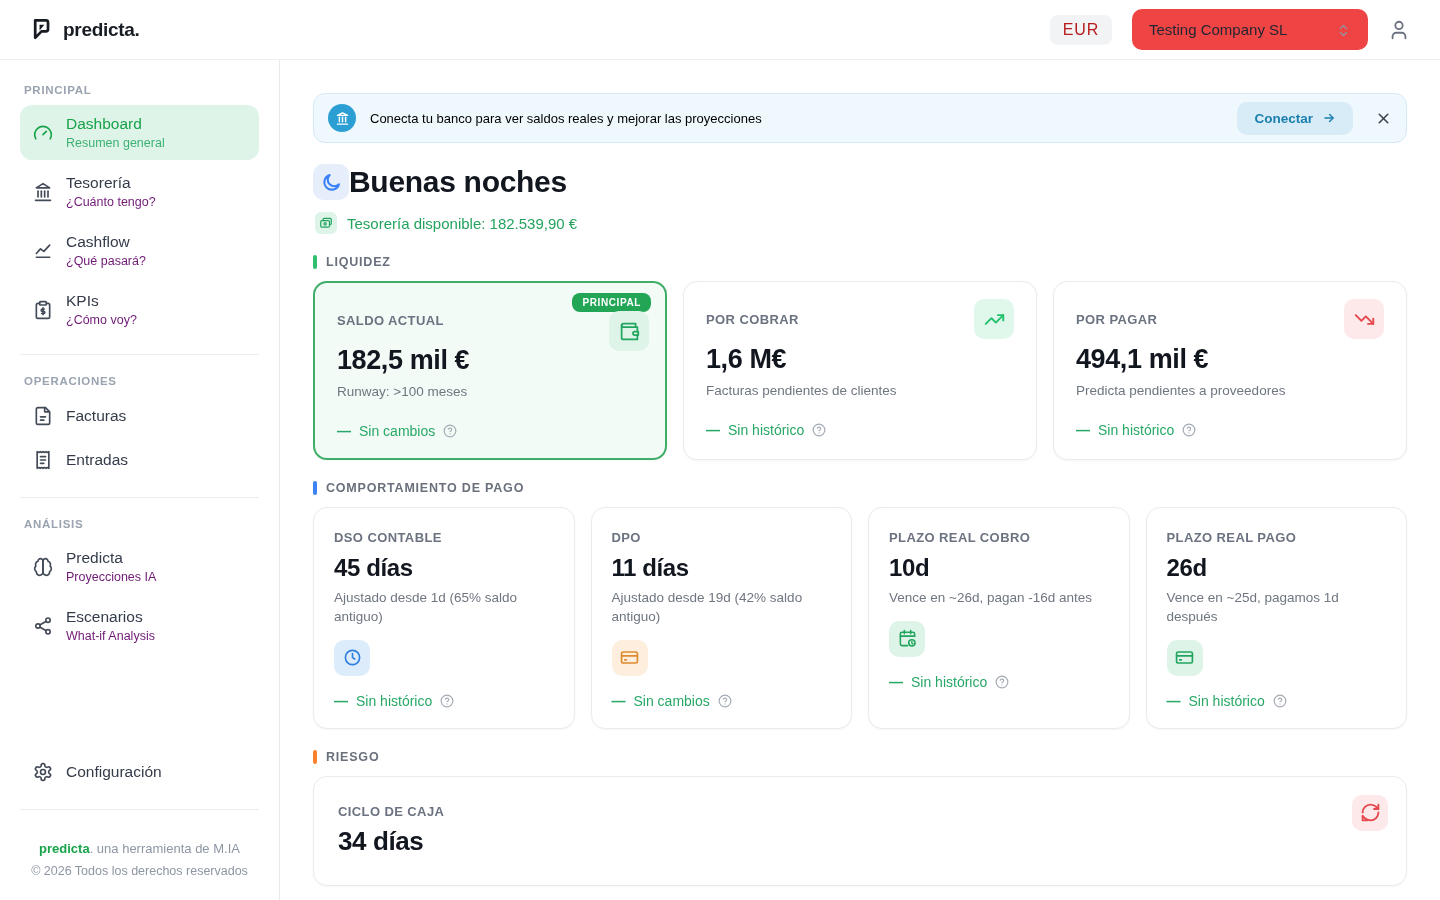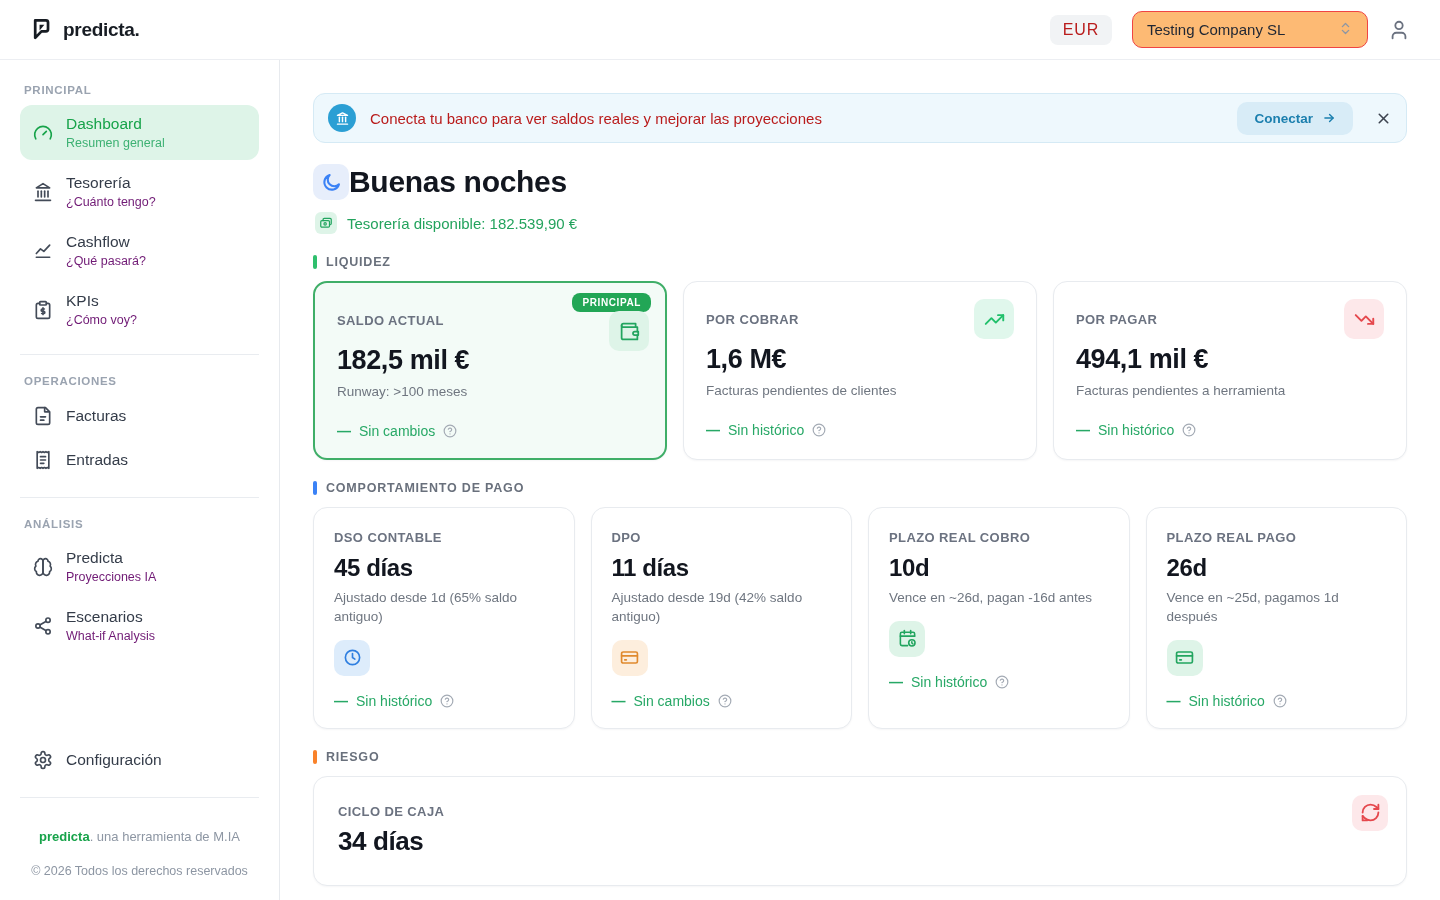"Testing Company SL" .company-select { align-items: flex-start -> flex-end; background: #fdba74 -> #ef4444; border: 1px solid #ef4444 -> 3px solid #ef4444 }
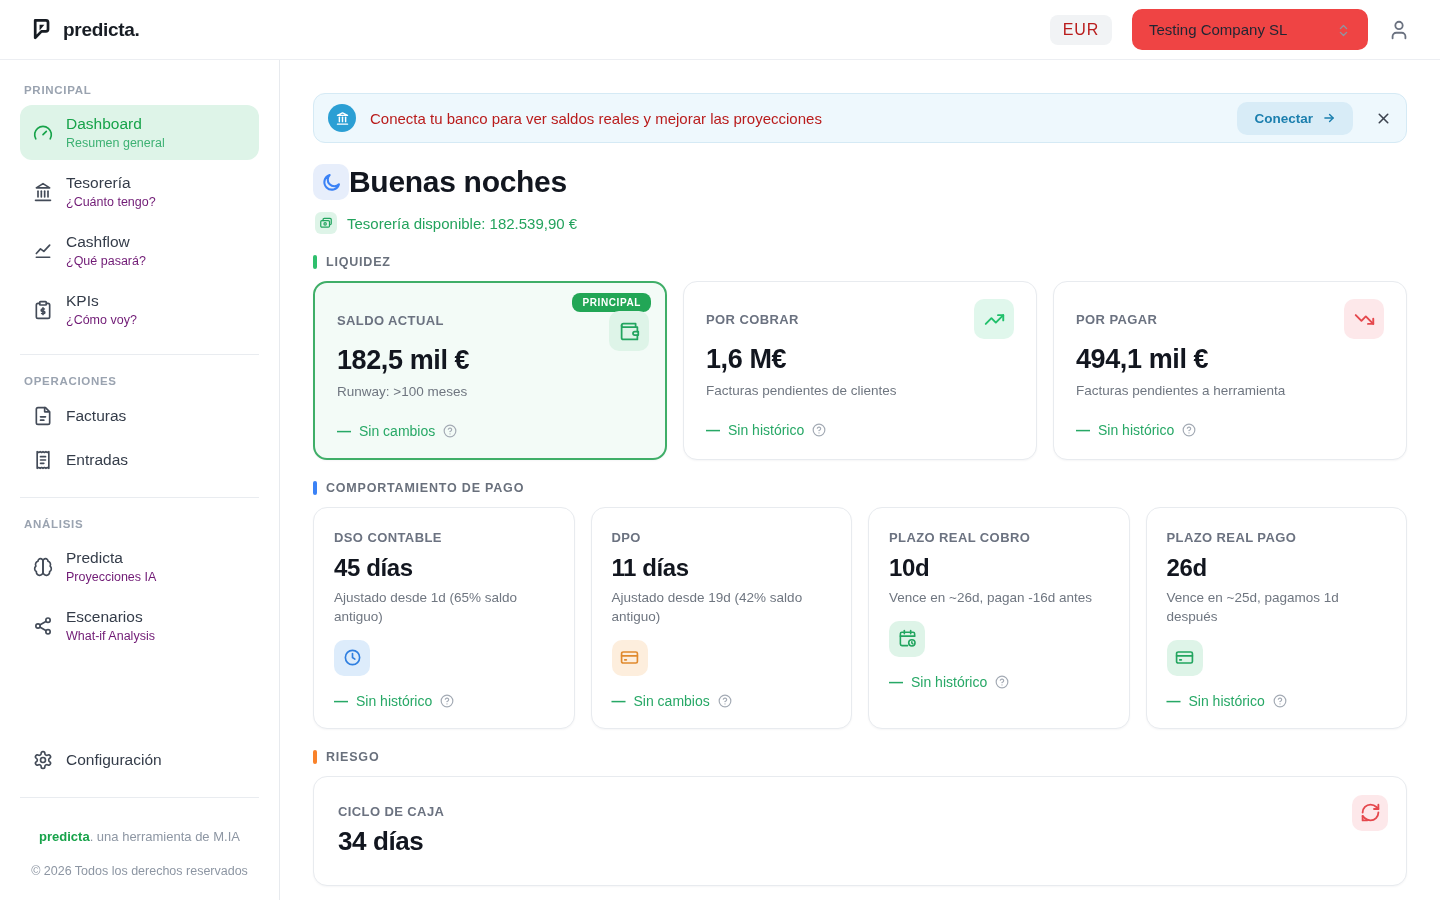"Conecta tu banco para ver" .banner-msg { color: #b91c1c -> #000000; font-size: 15px -> 13px }
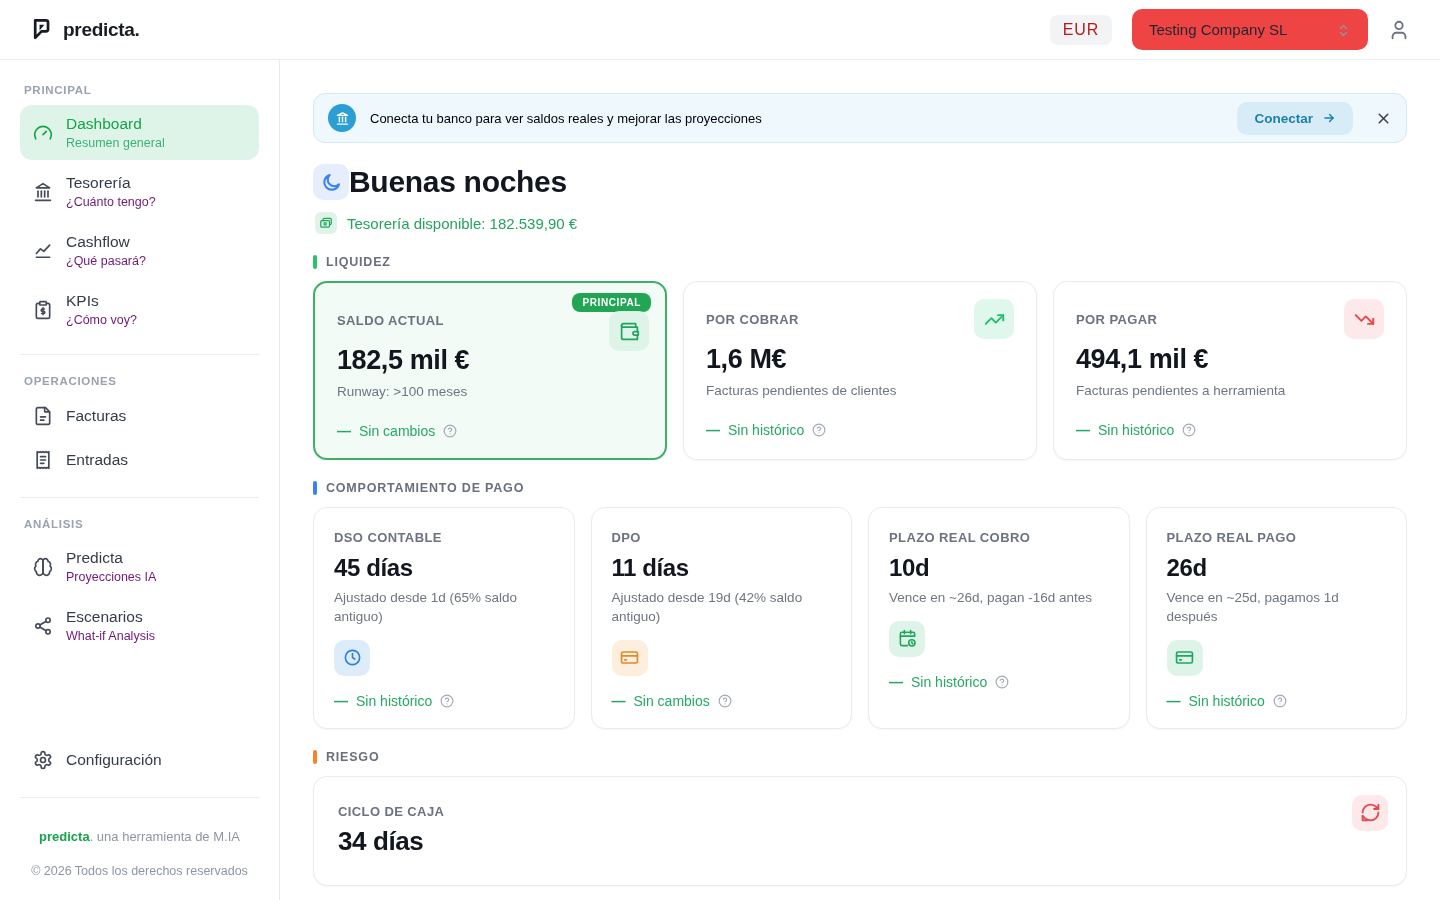"Facturas pendientes a herramienta" div.ksub { text: Facturas pendientes a herramienta -> Predicta pendientes a proveedores }
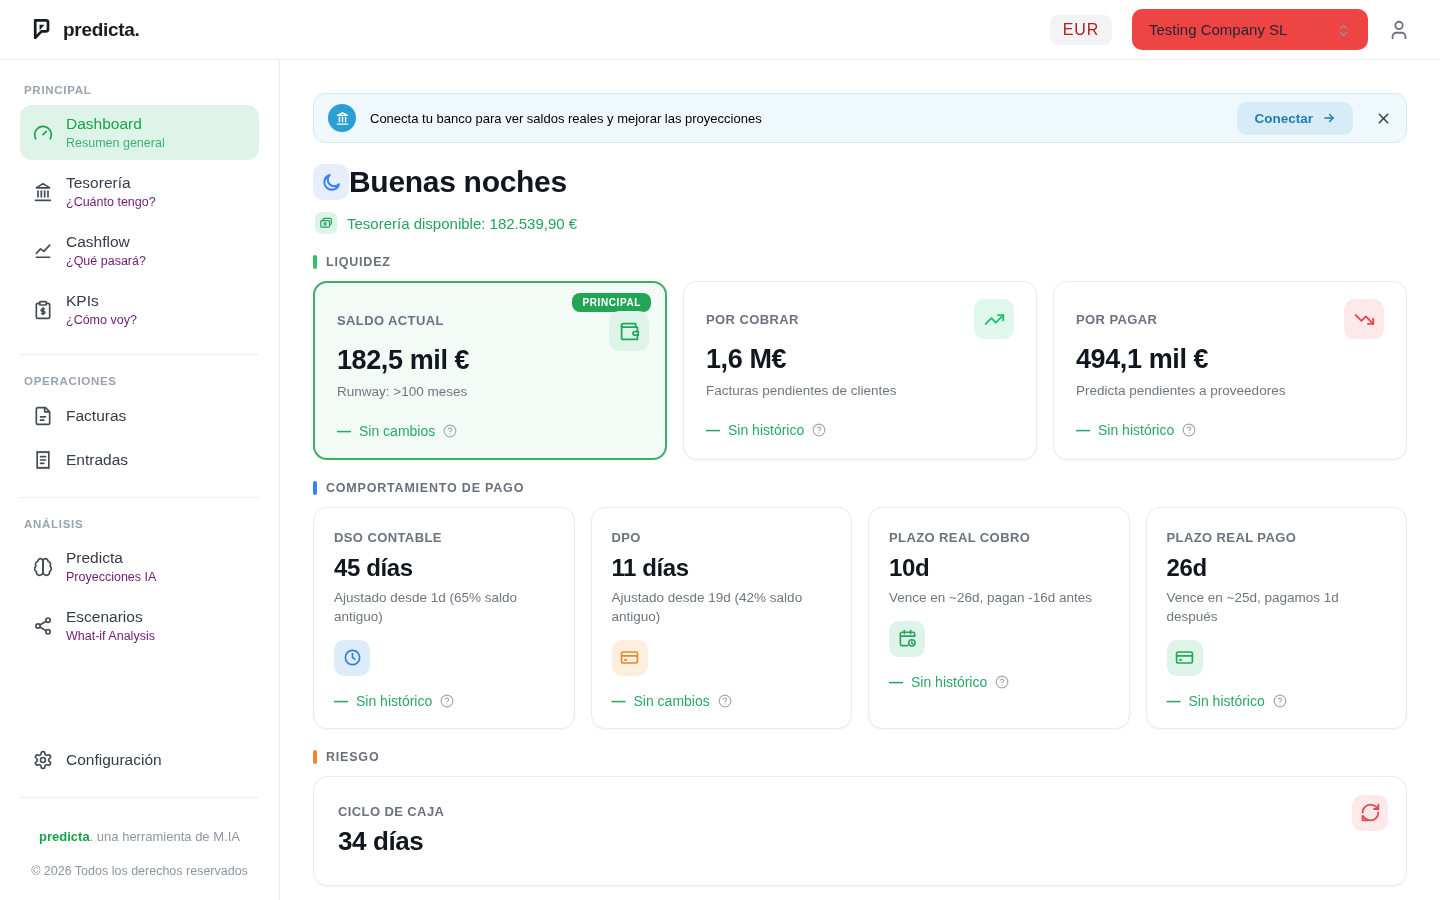"© 2026 Todos los derechos" .copyright { margin-top: 15px -> 3px }
